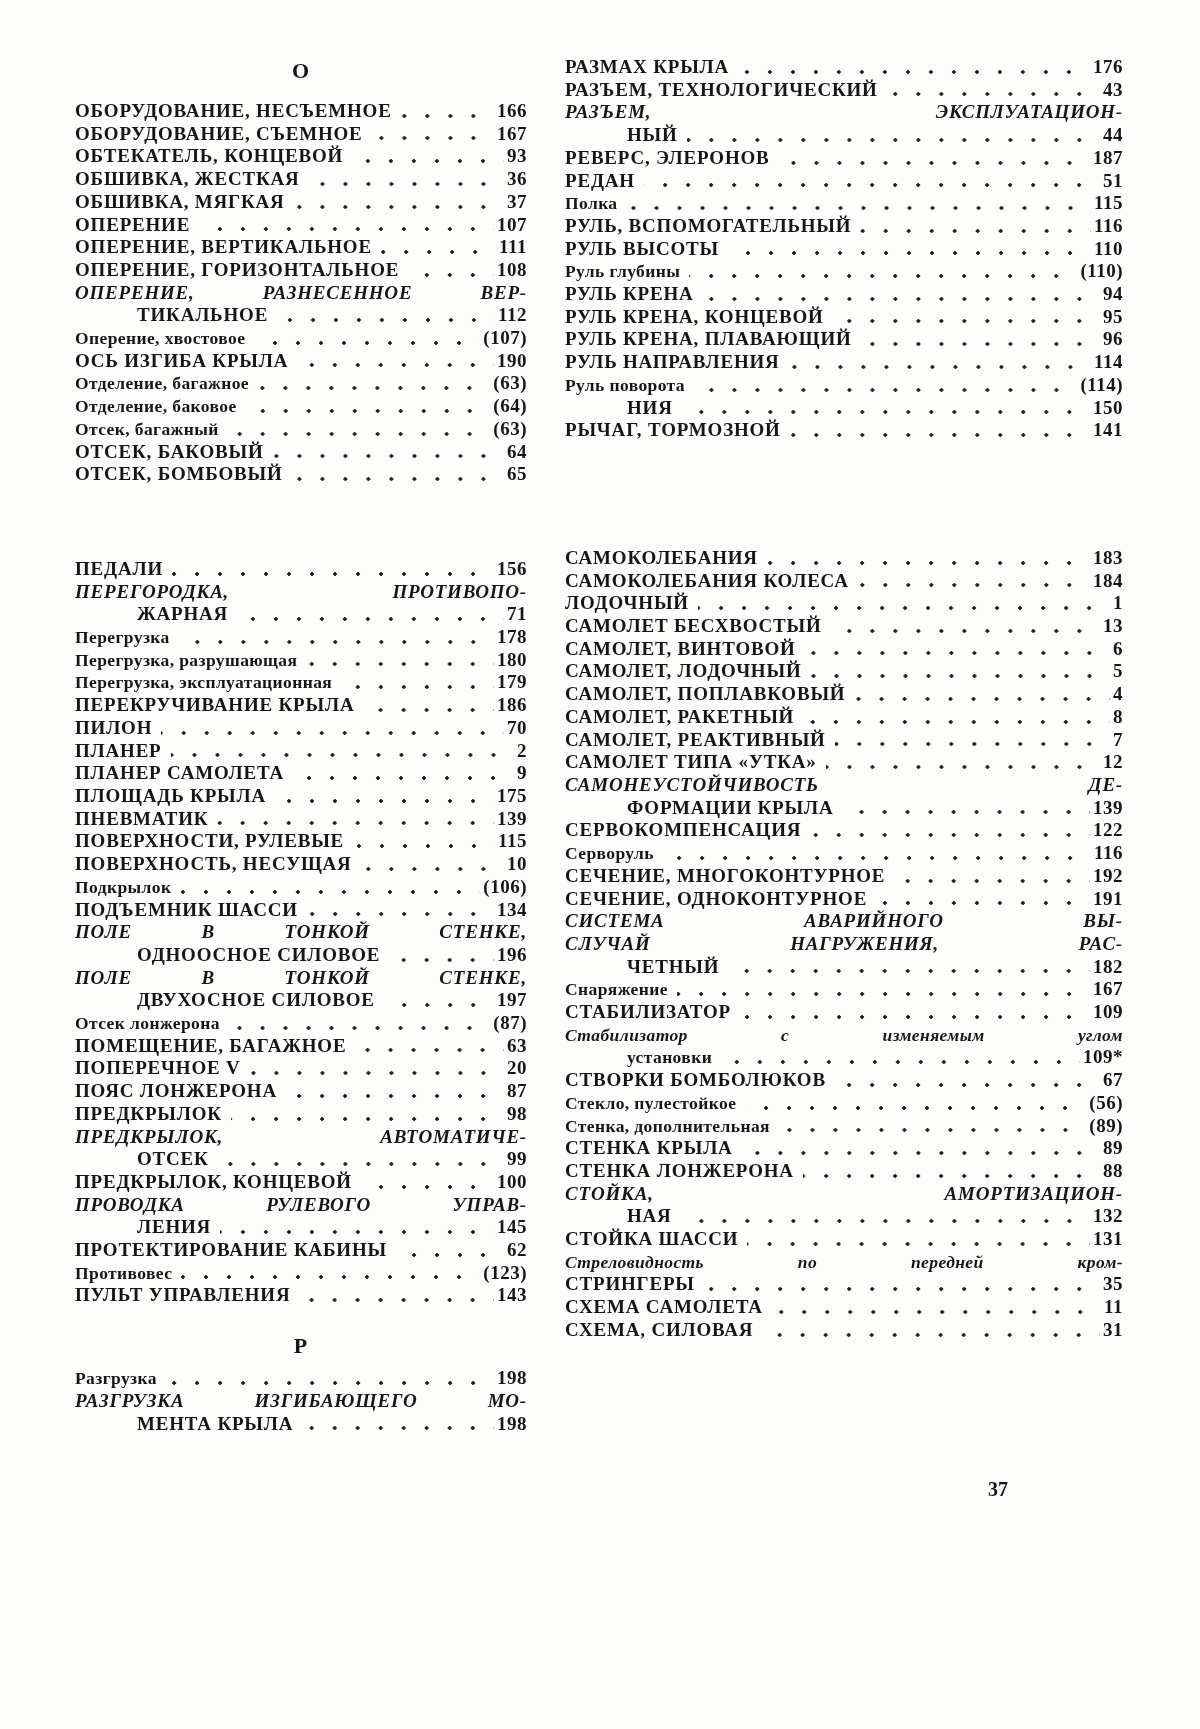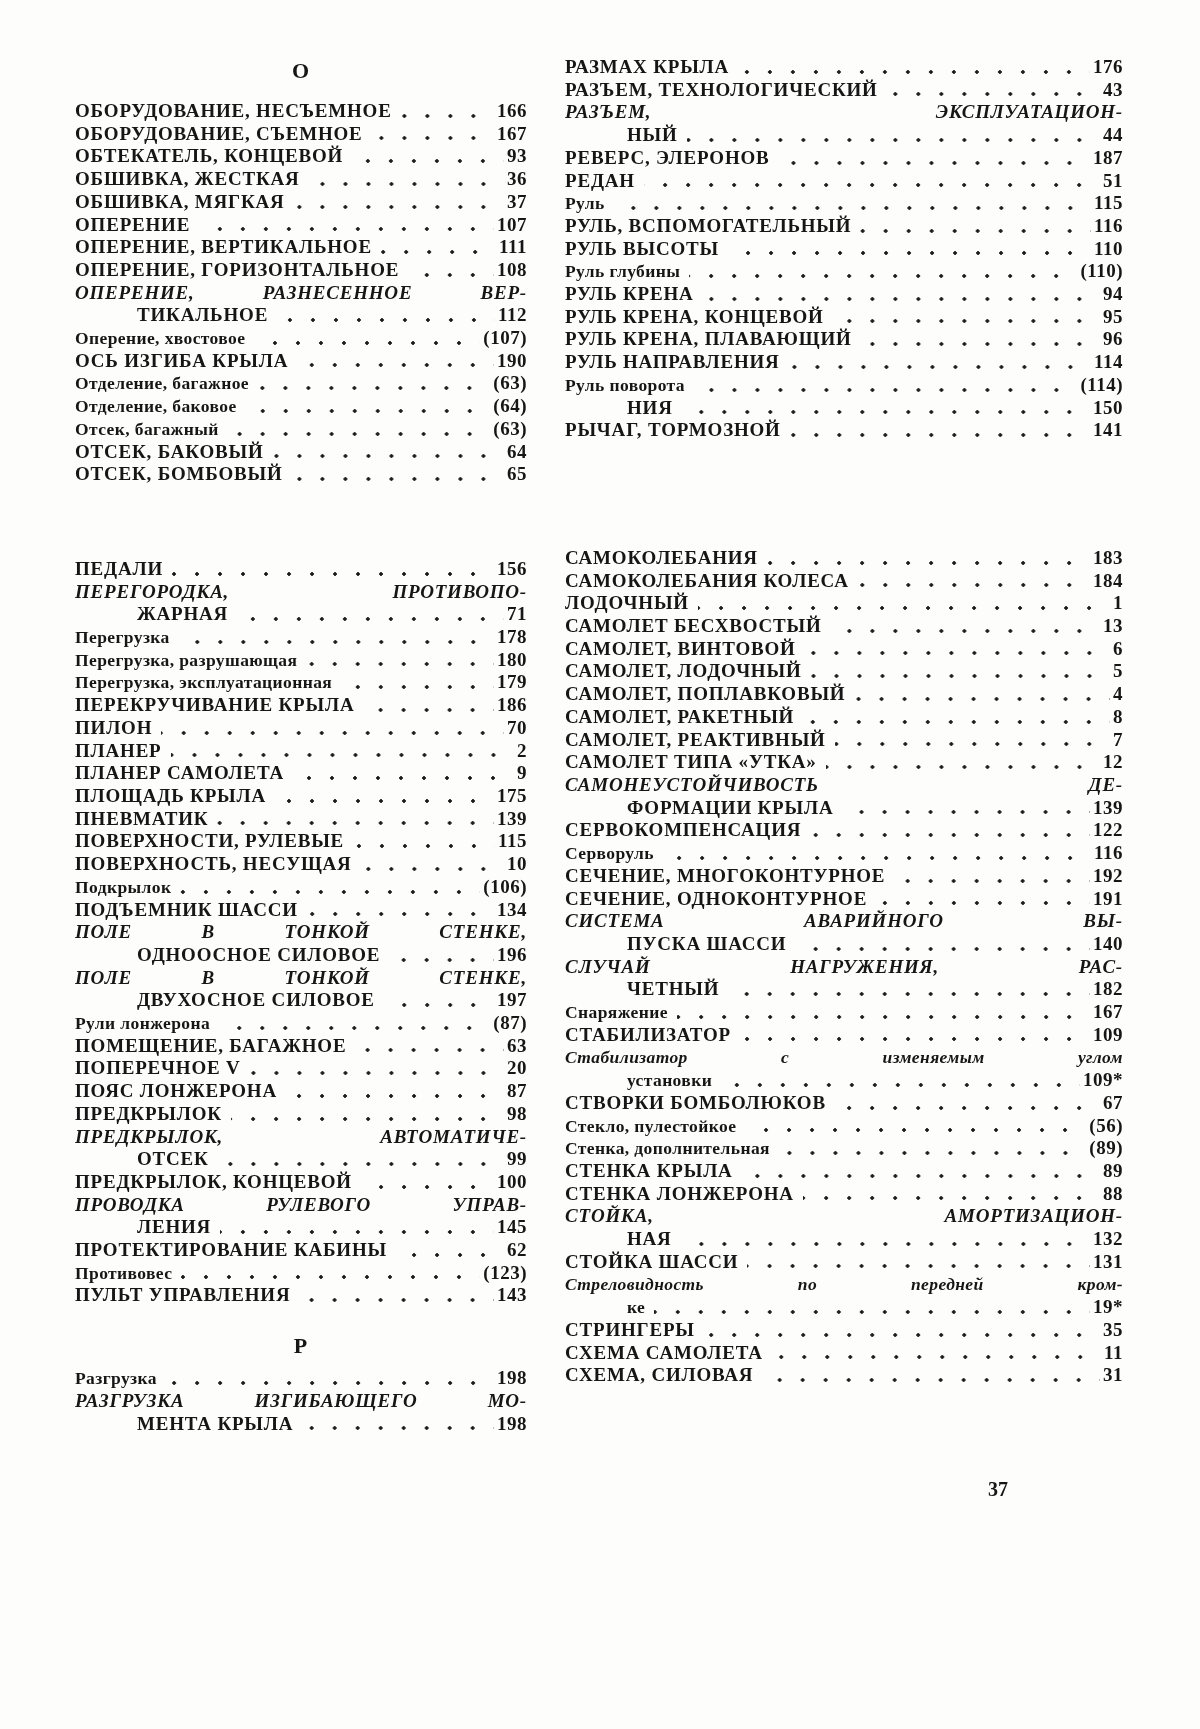"Руль" span.term { text: Руль -> Полка }
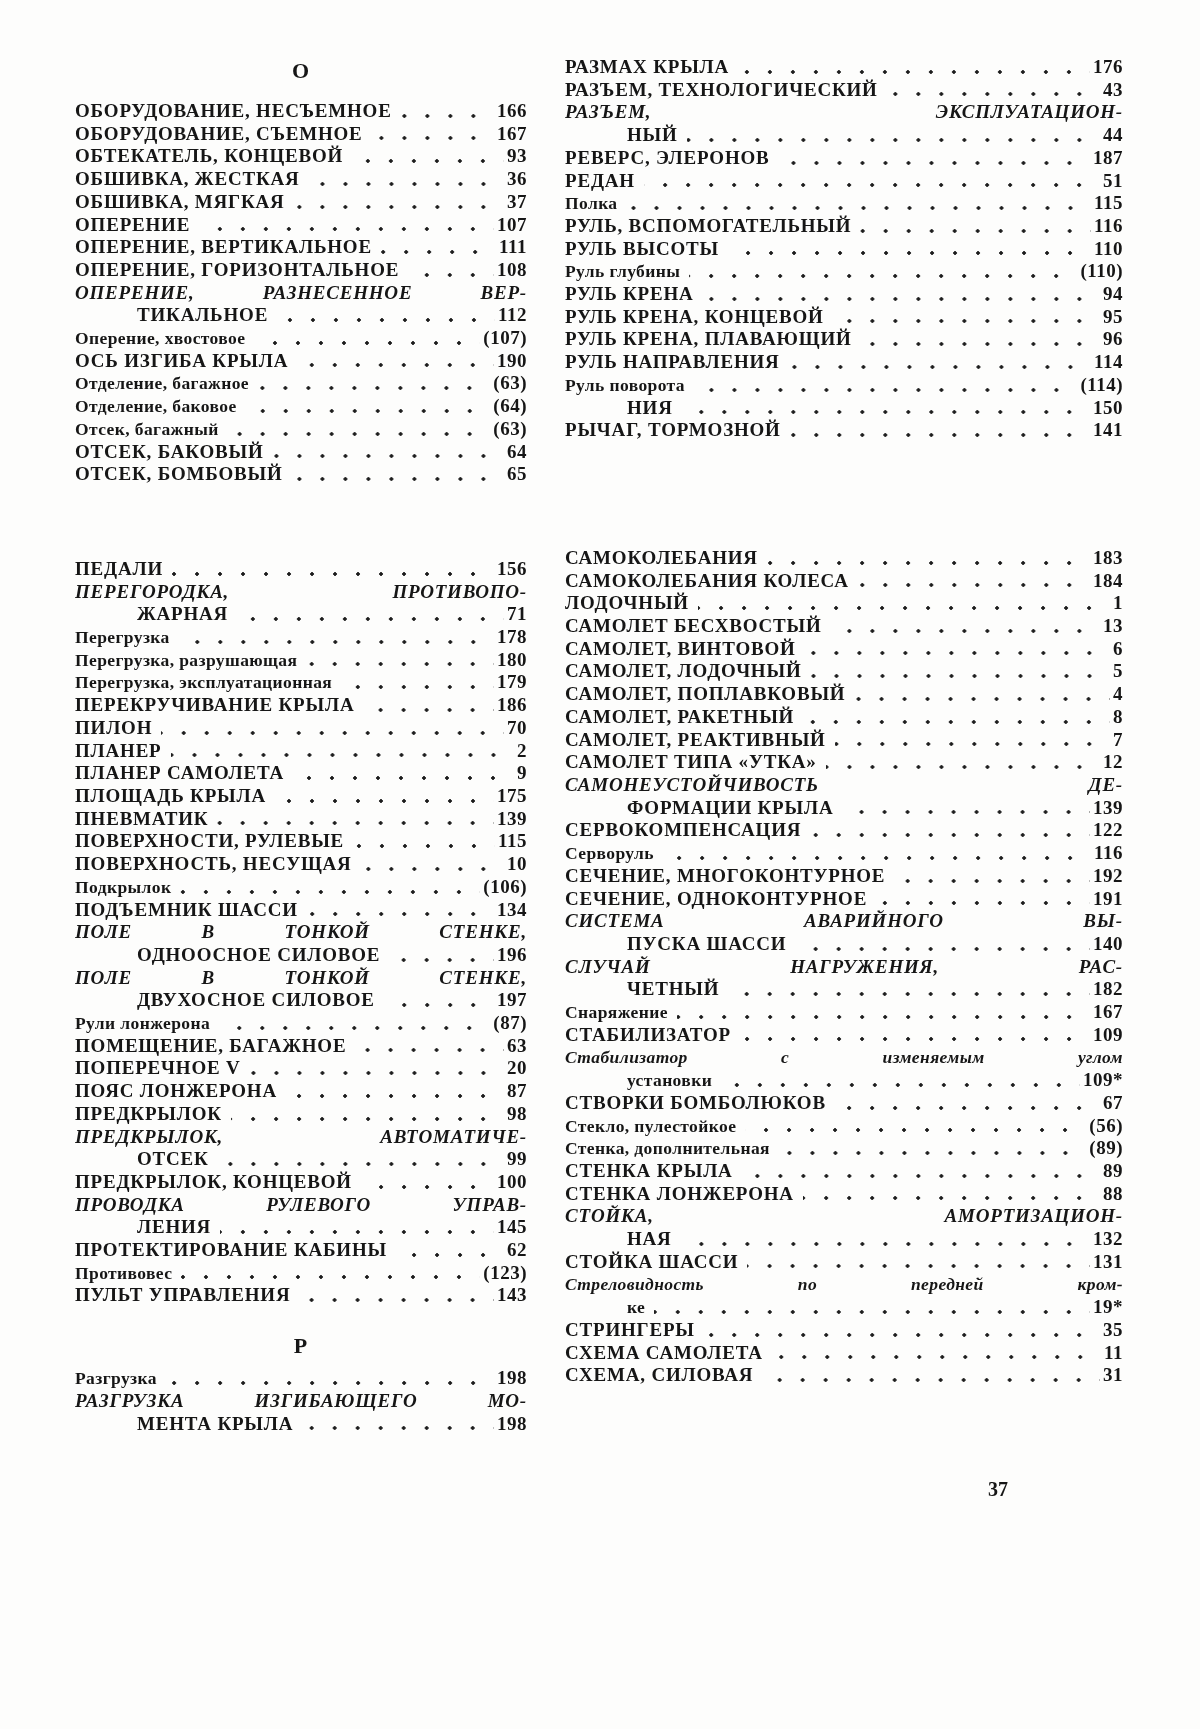"ПУСКА ШАССИ" div.entry-row { html: <div> <span>ПУСКА ШАССИ</span> <span></span> <span>140</span> </div> -> none }
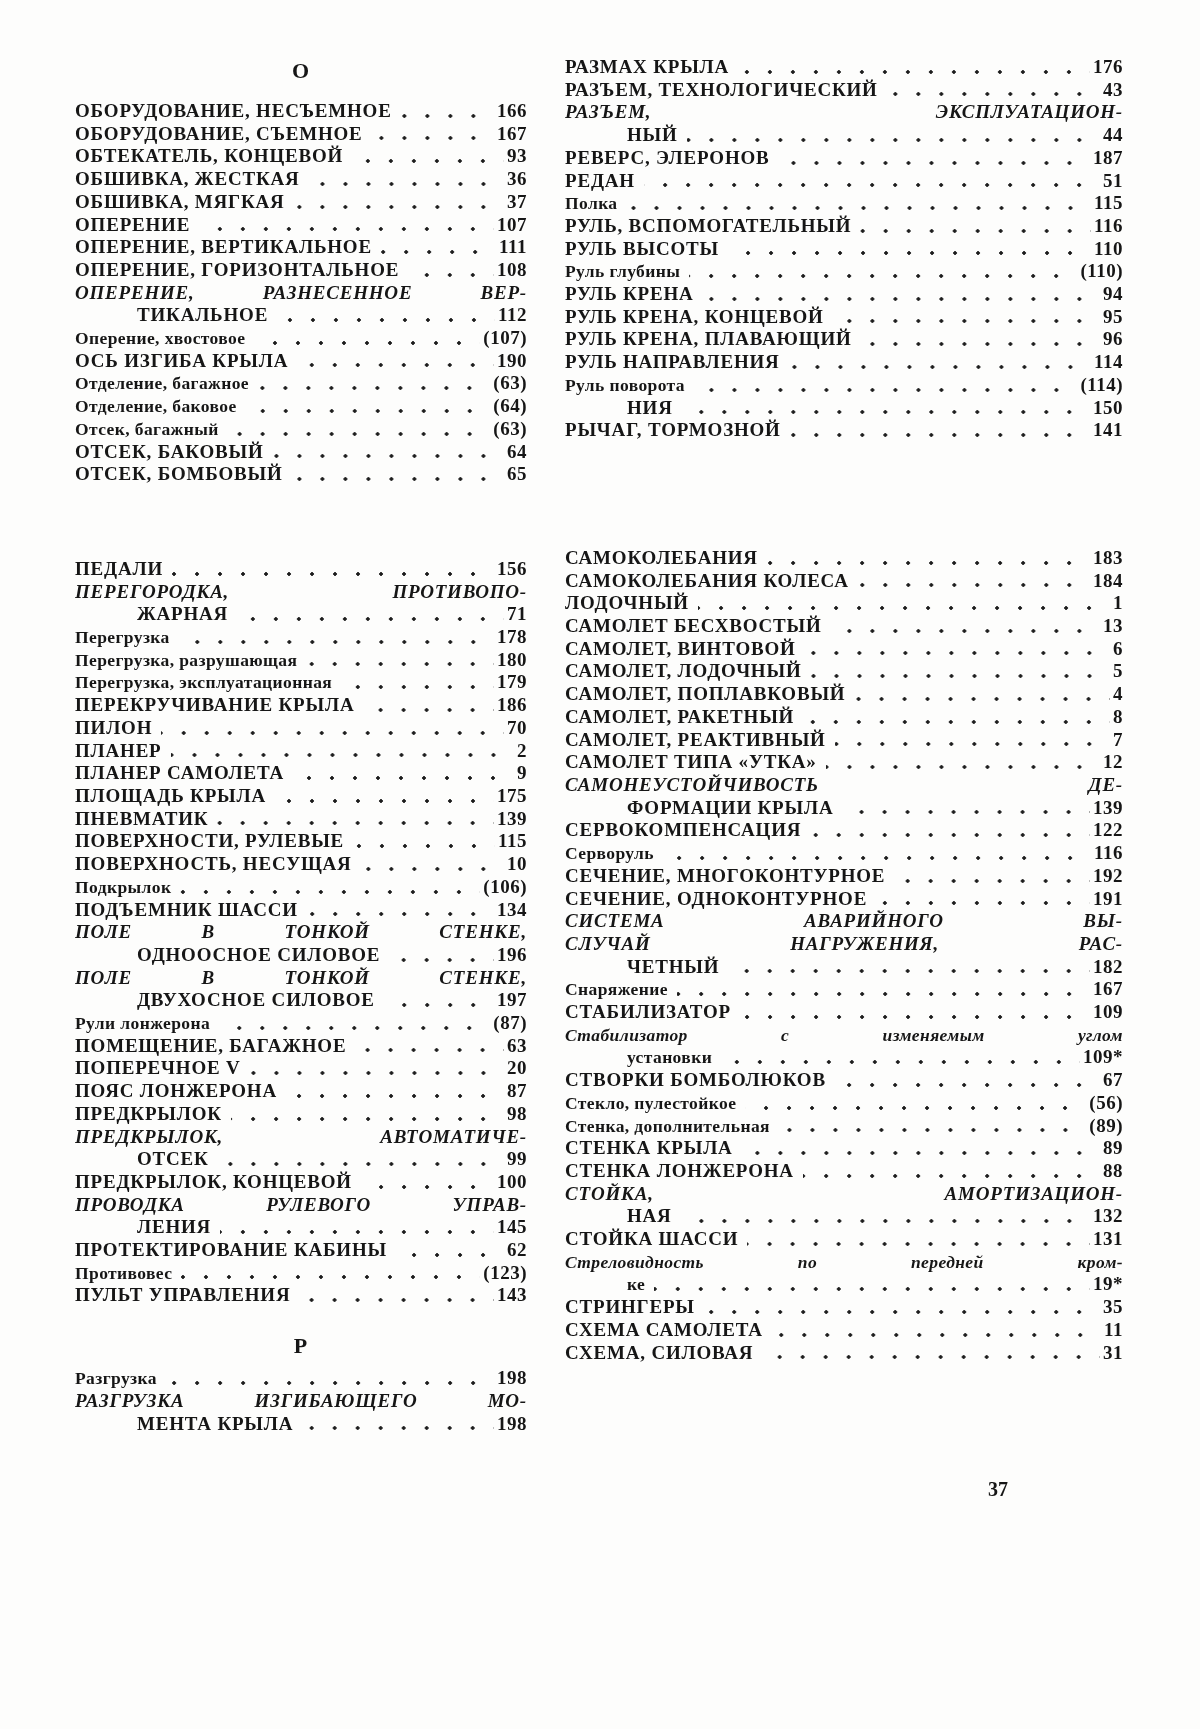"Рули лонжерона" span.term { text: Рули -> Отсек }
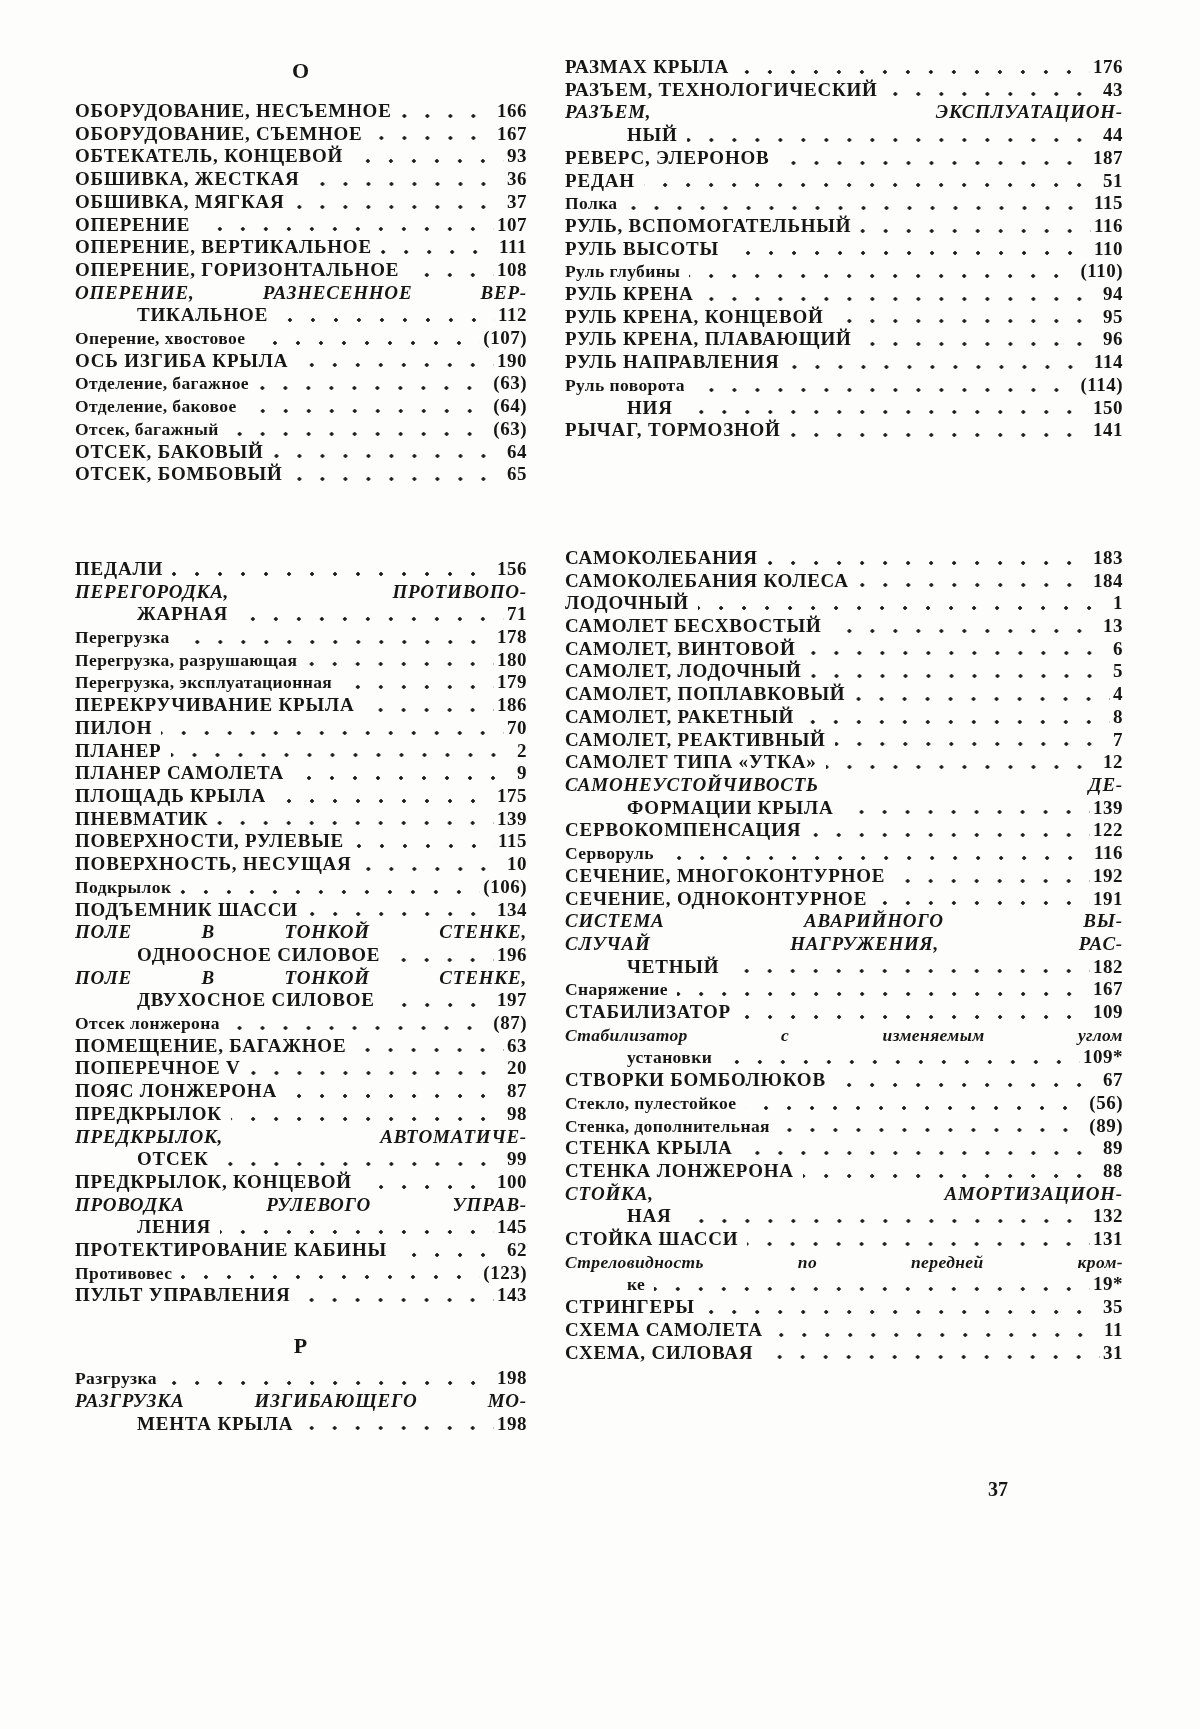"ке" div.entry-row { html: <div> <span>ке</span> <span></span> <span>19*</span> </div> -> none }
